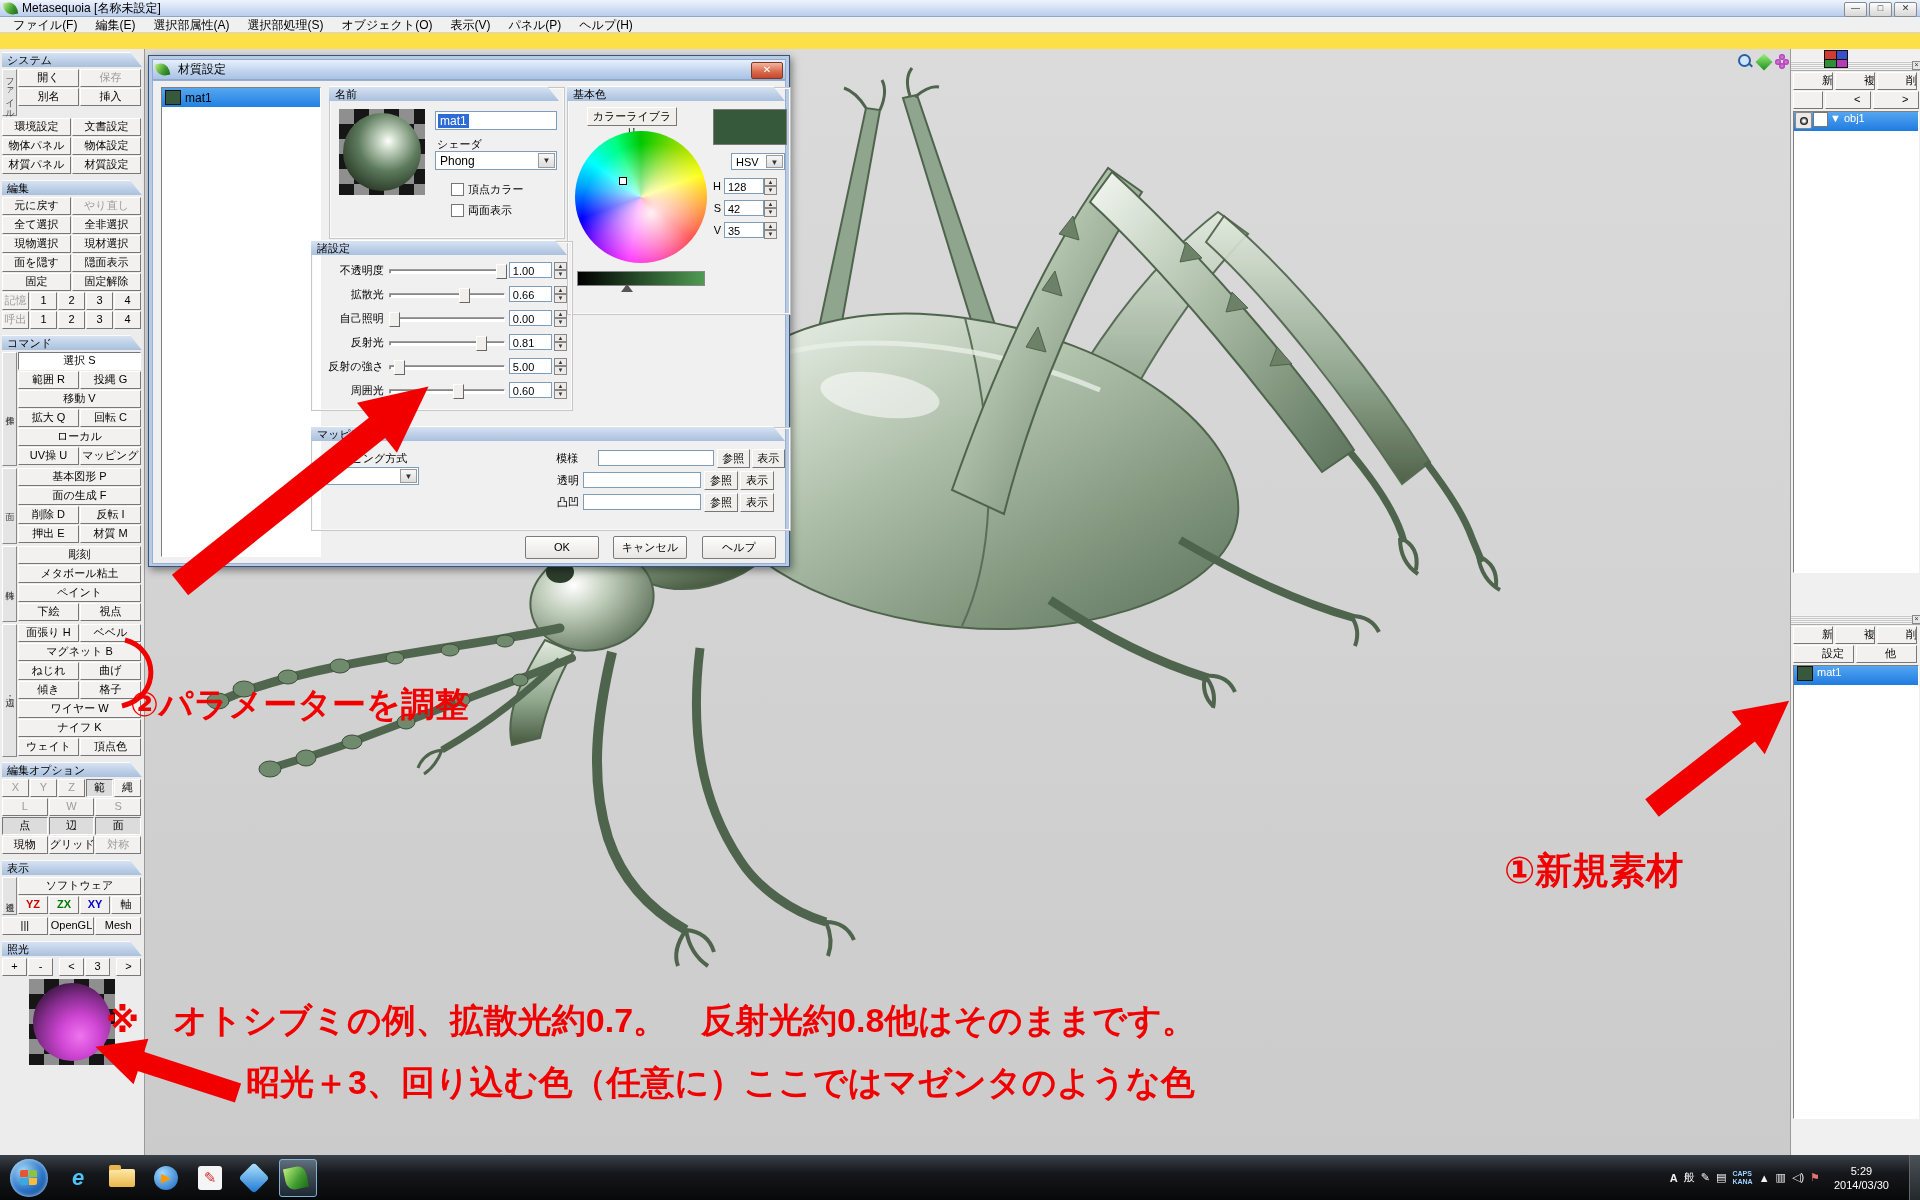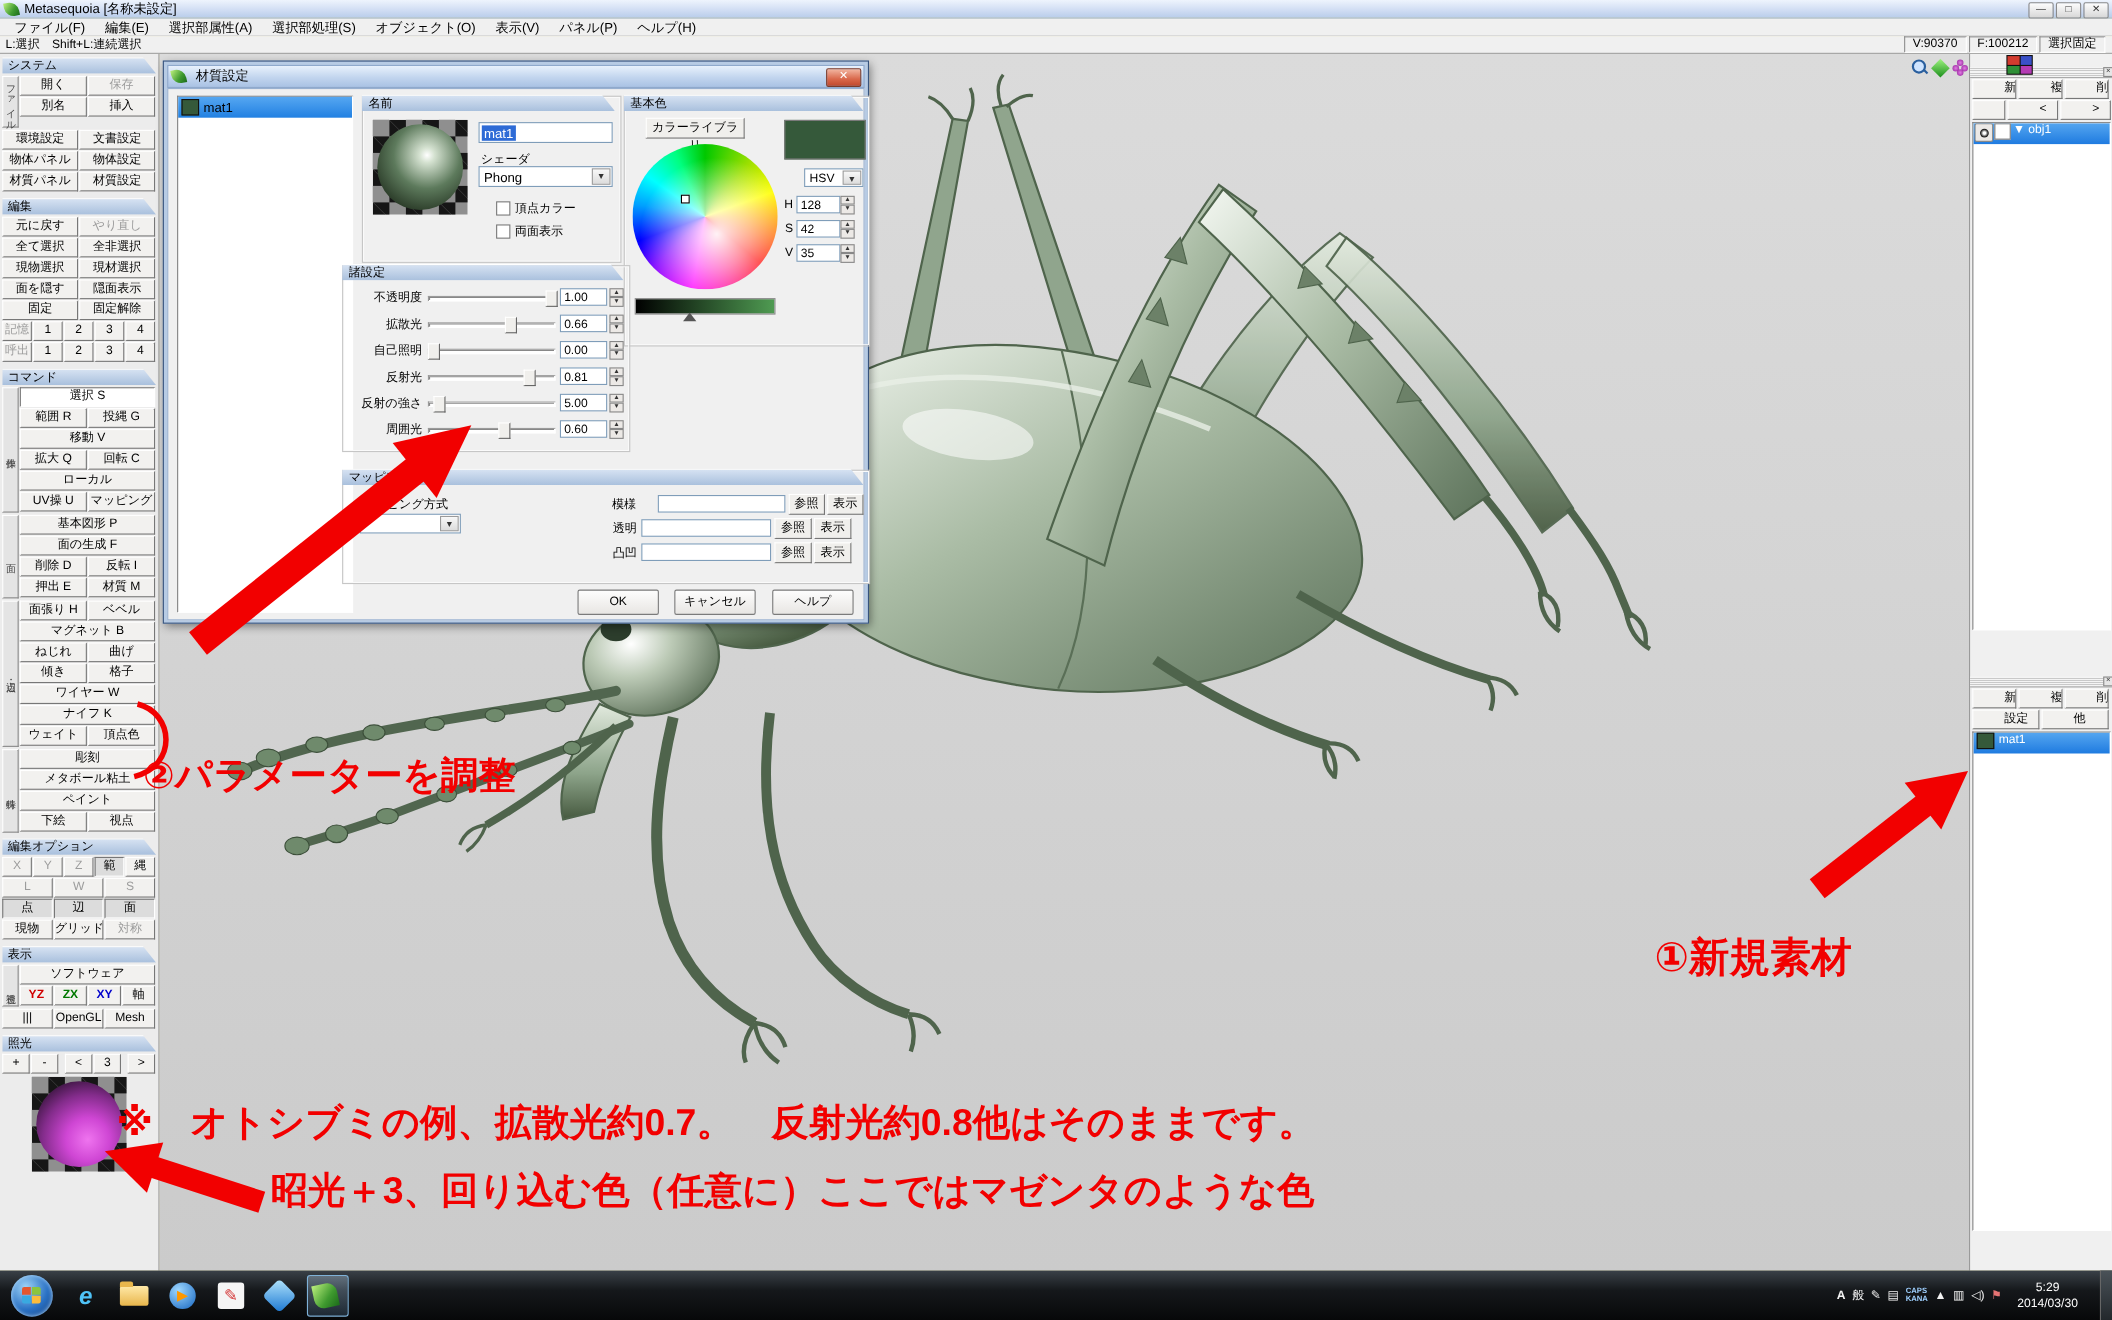"Metasequoia [名称未設定]" .screen { background: #fef9c3 -> #fde047 }
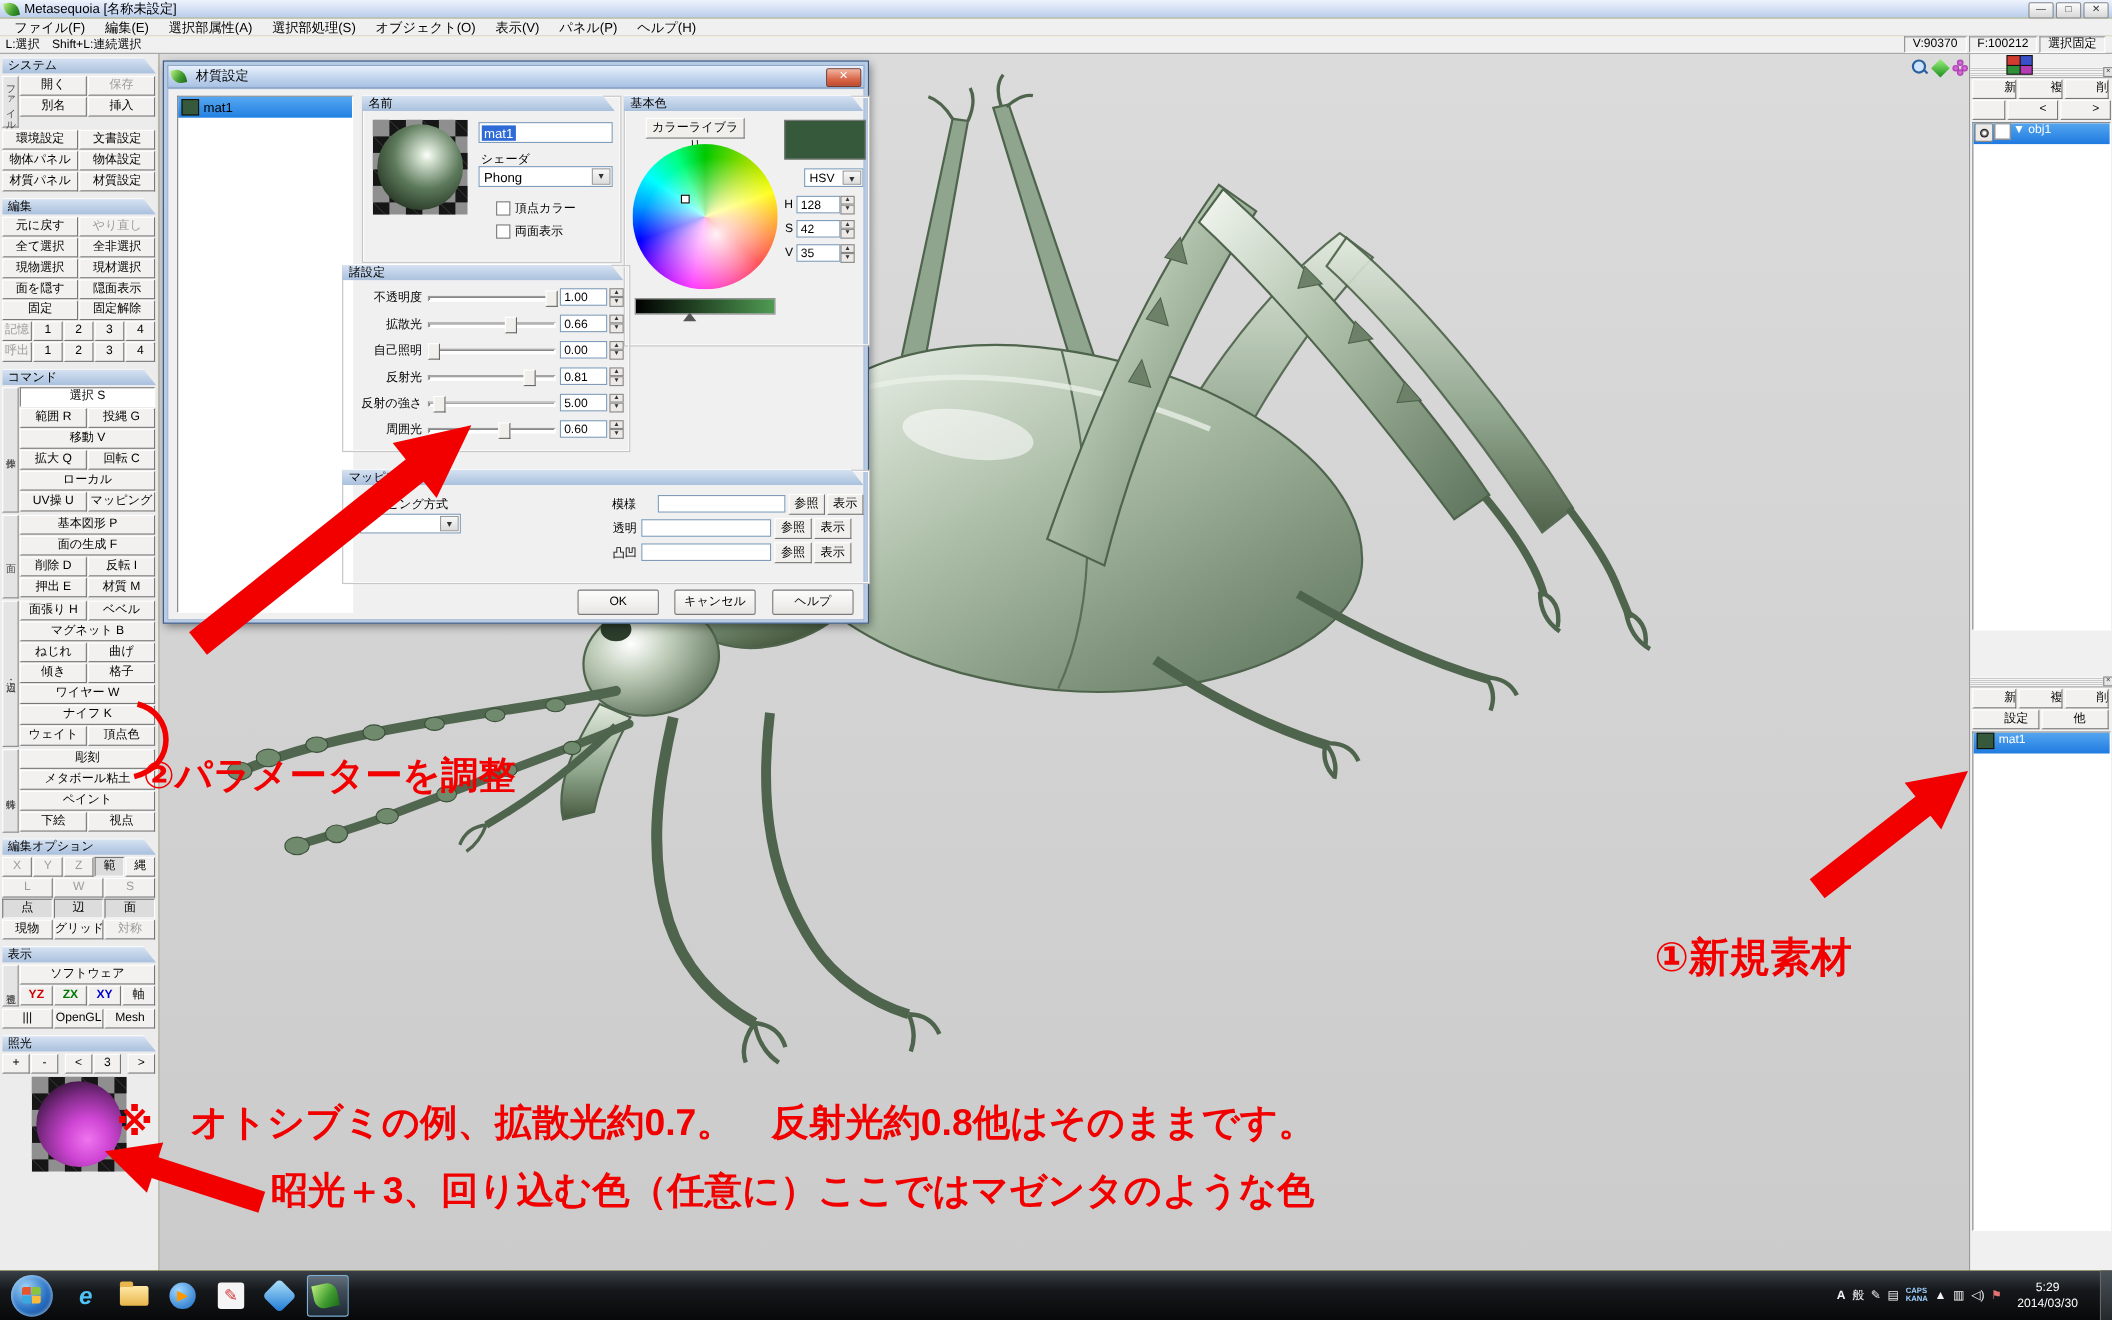"L:選択 Shift+L:連続選択" div.statusrow { html: <div> <span>L:選択 Shift+L:連続選択</span> <span>V:90370</span> <span>F:100212</span> <span>選択固定</span> </div> -> none }
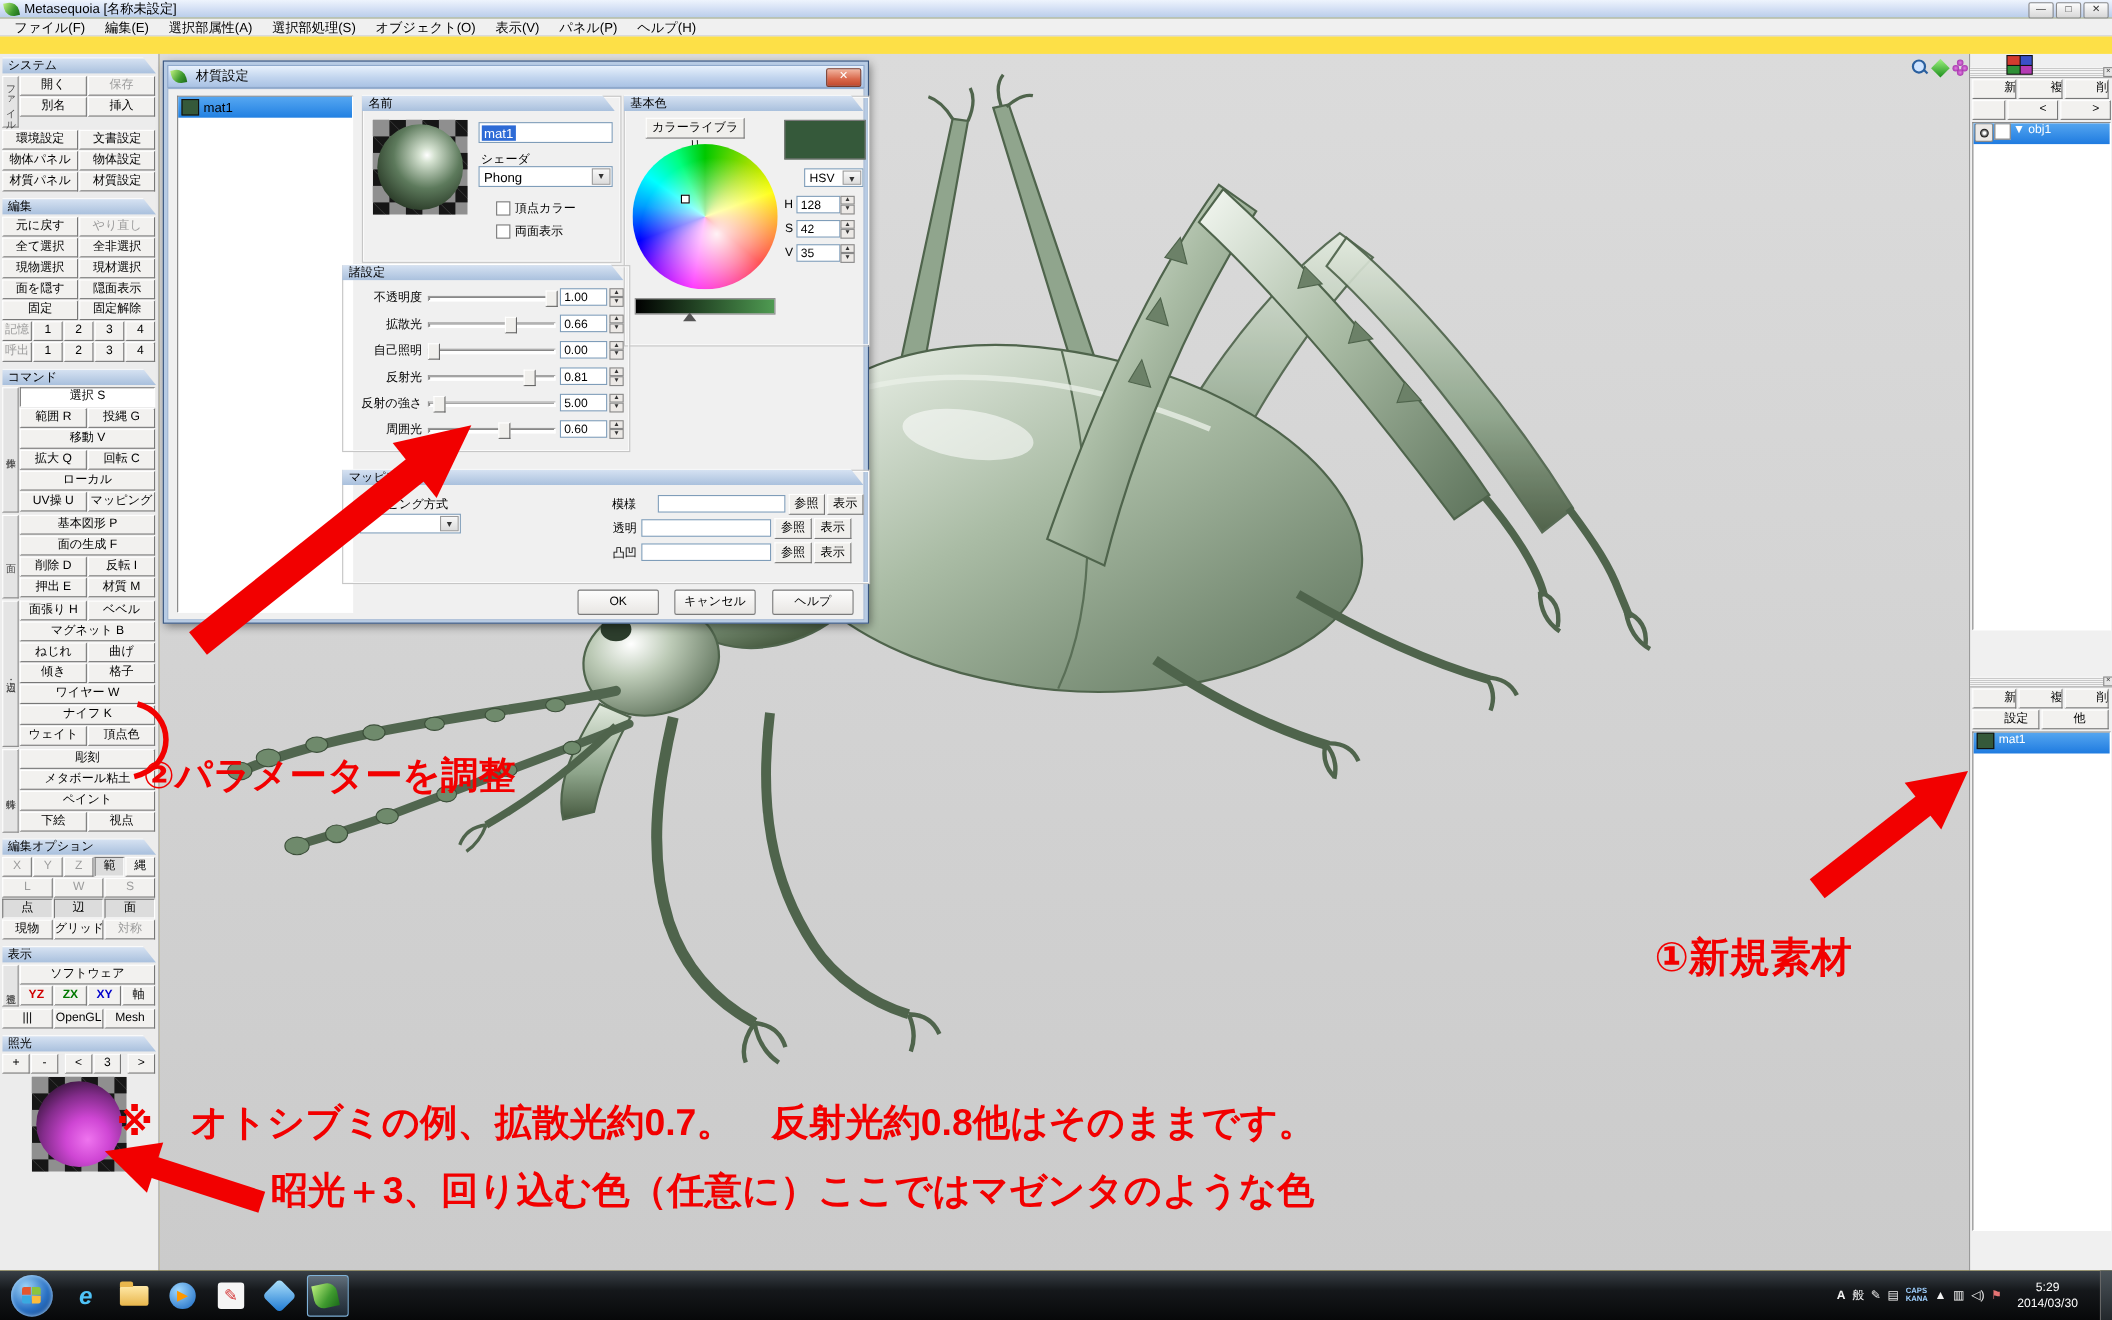"面張り H" div.grp { order: before "彫刻" -> after "彫刻" }
